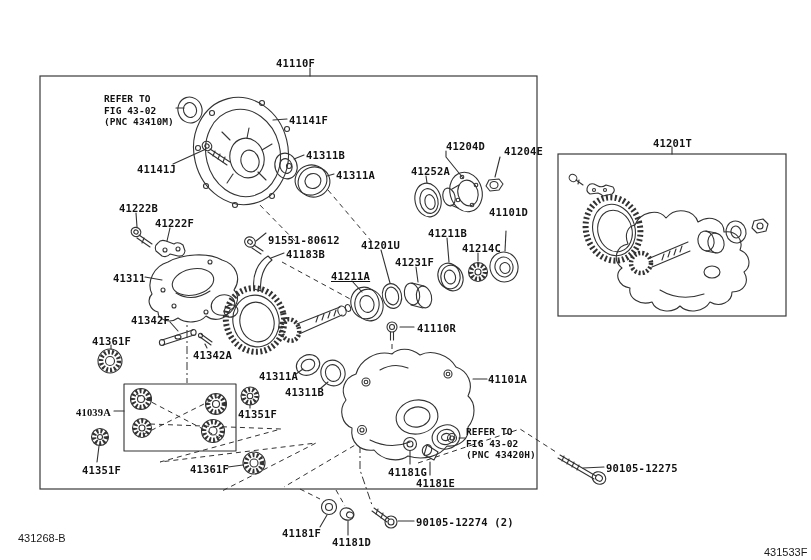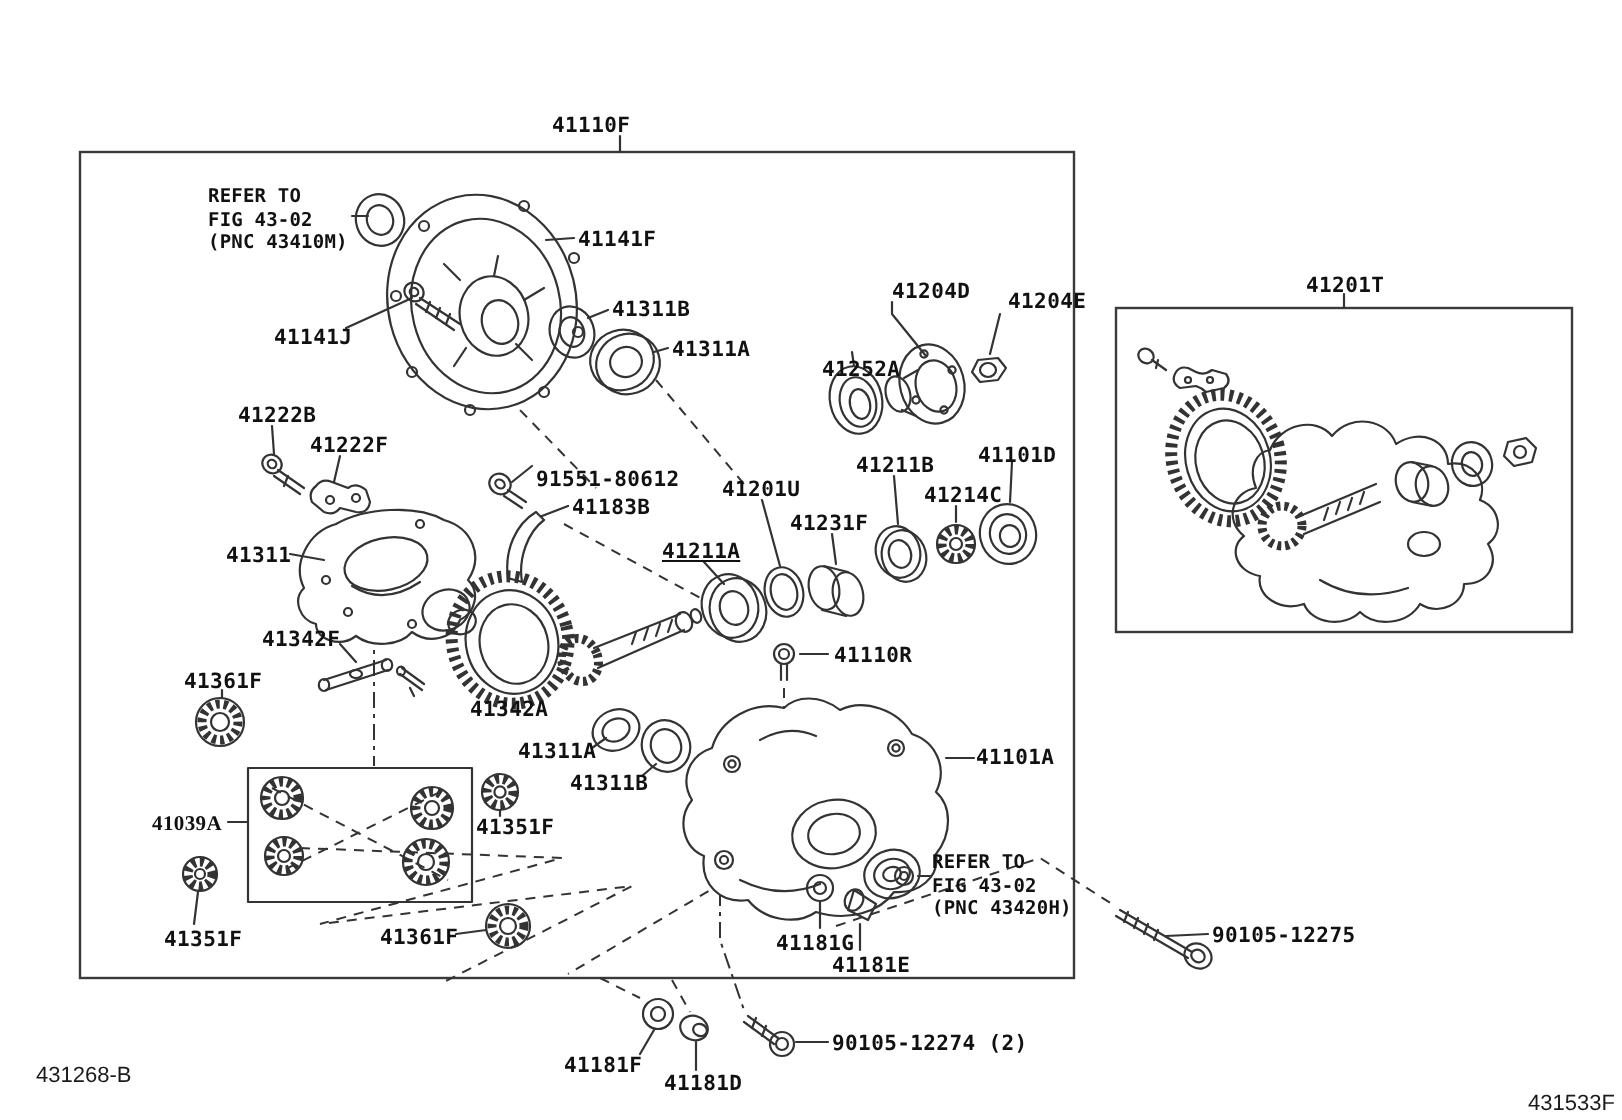"41252A" span.lbl { margin-top: 14px -> none }
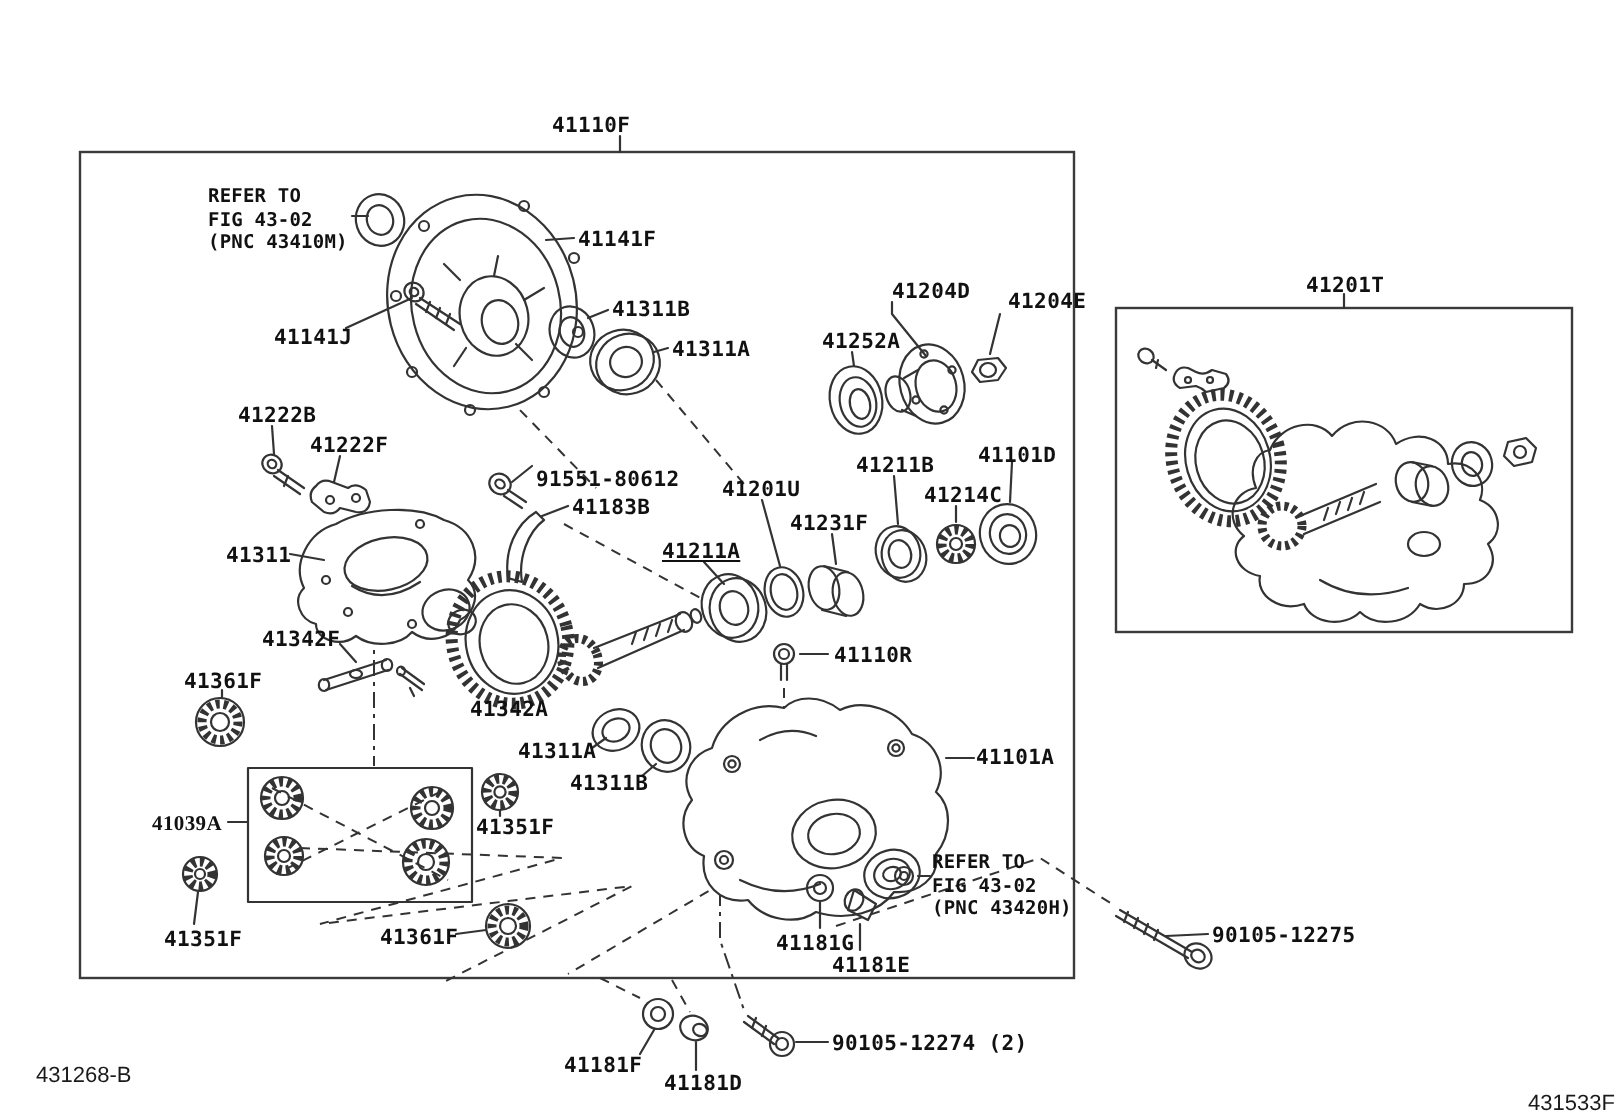"41101D" span.lbl { top: 222px -> 206px }
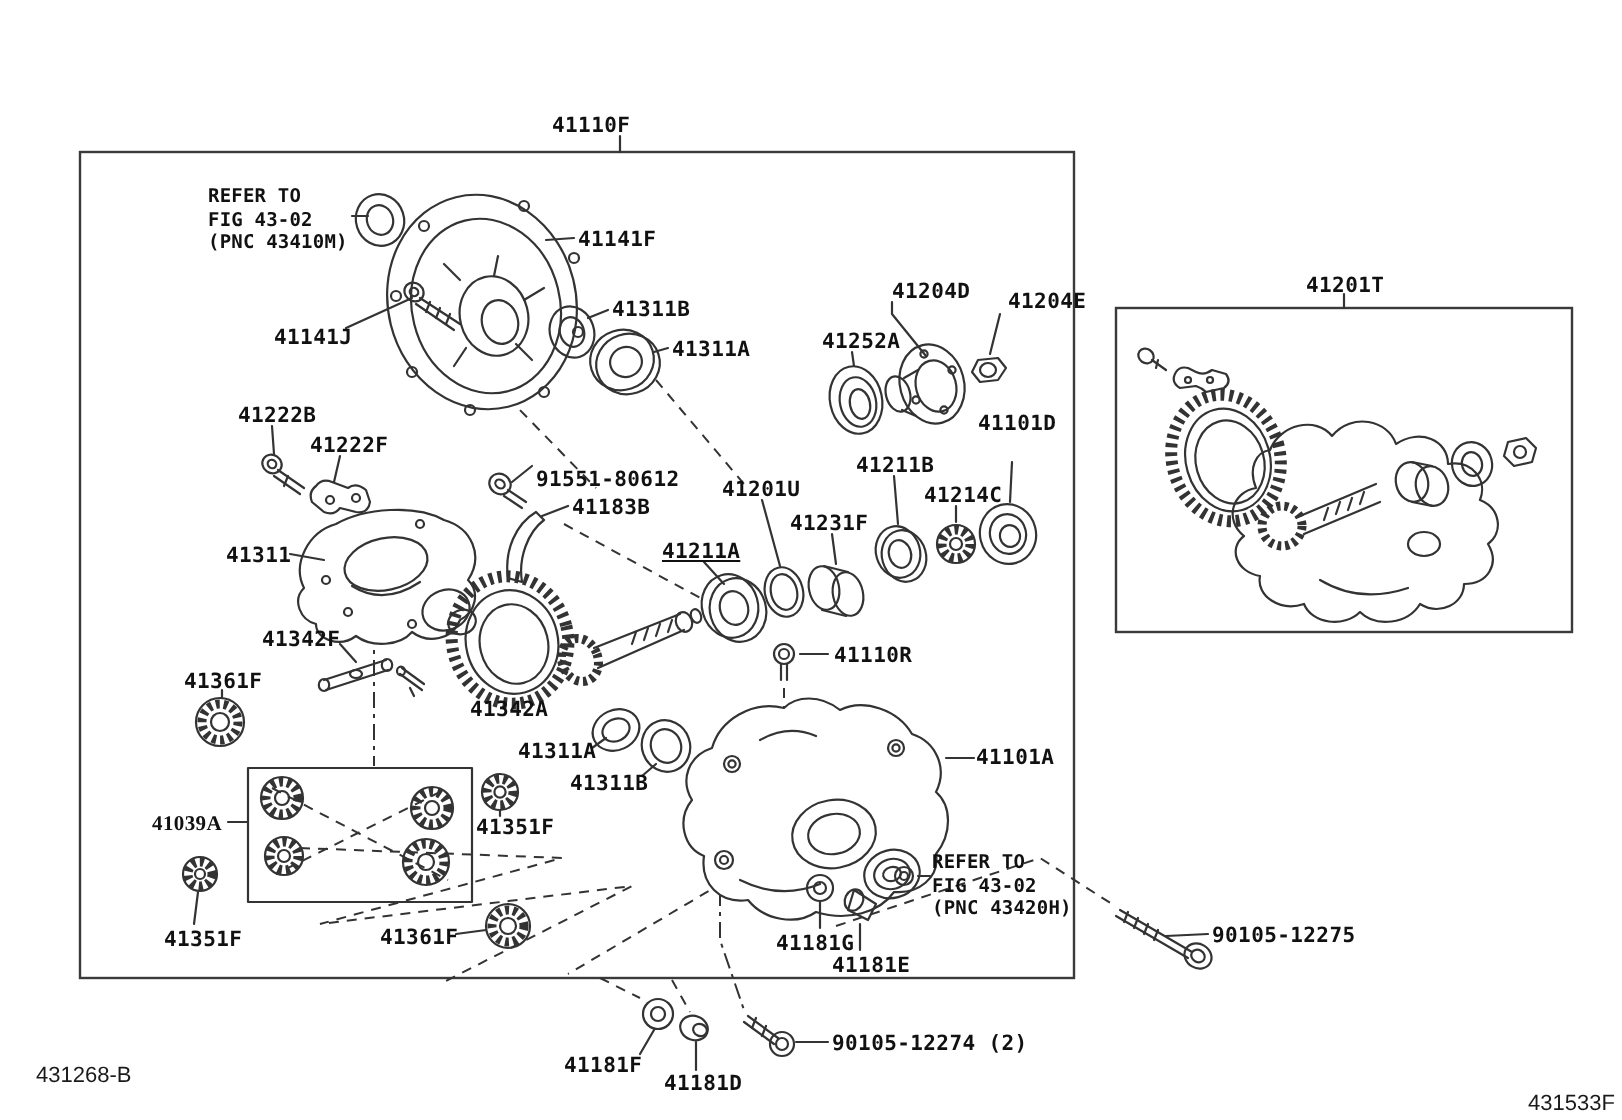"41342A" span.lbl { margin-left: 42px -> none }
